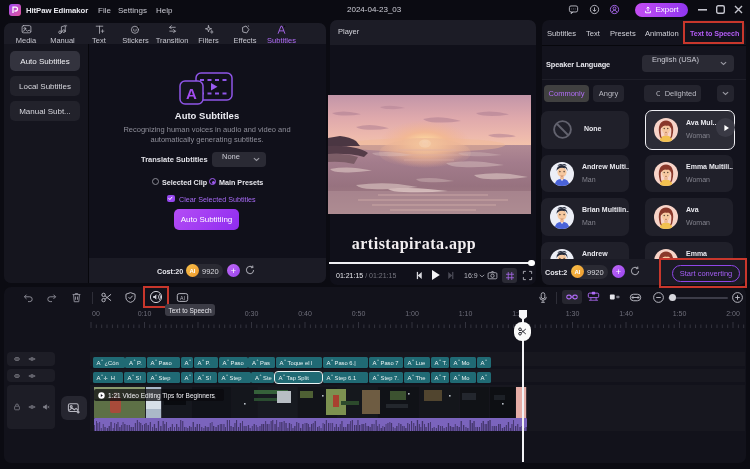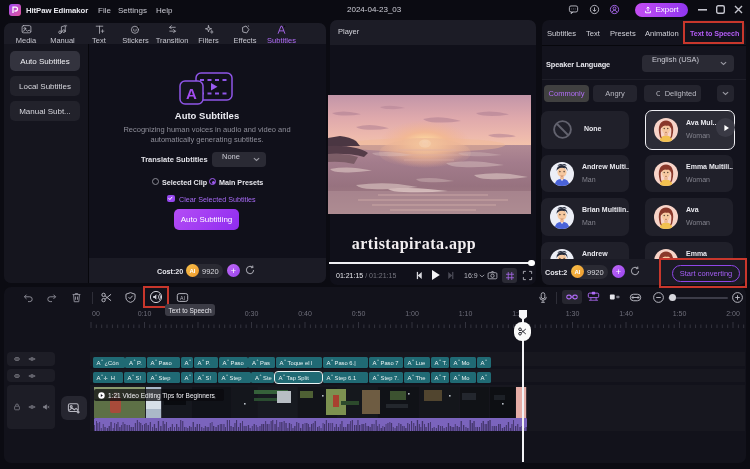"Angry" div.chip { width: 44px -> 31px }
